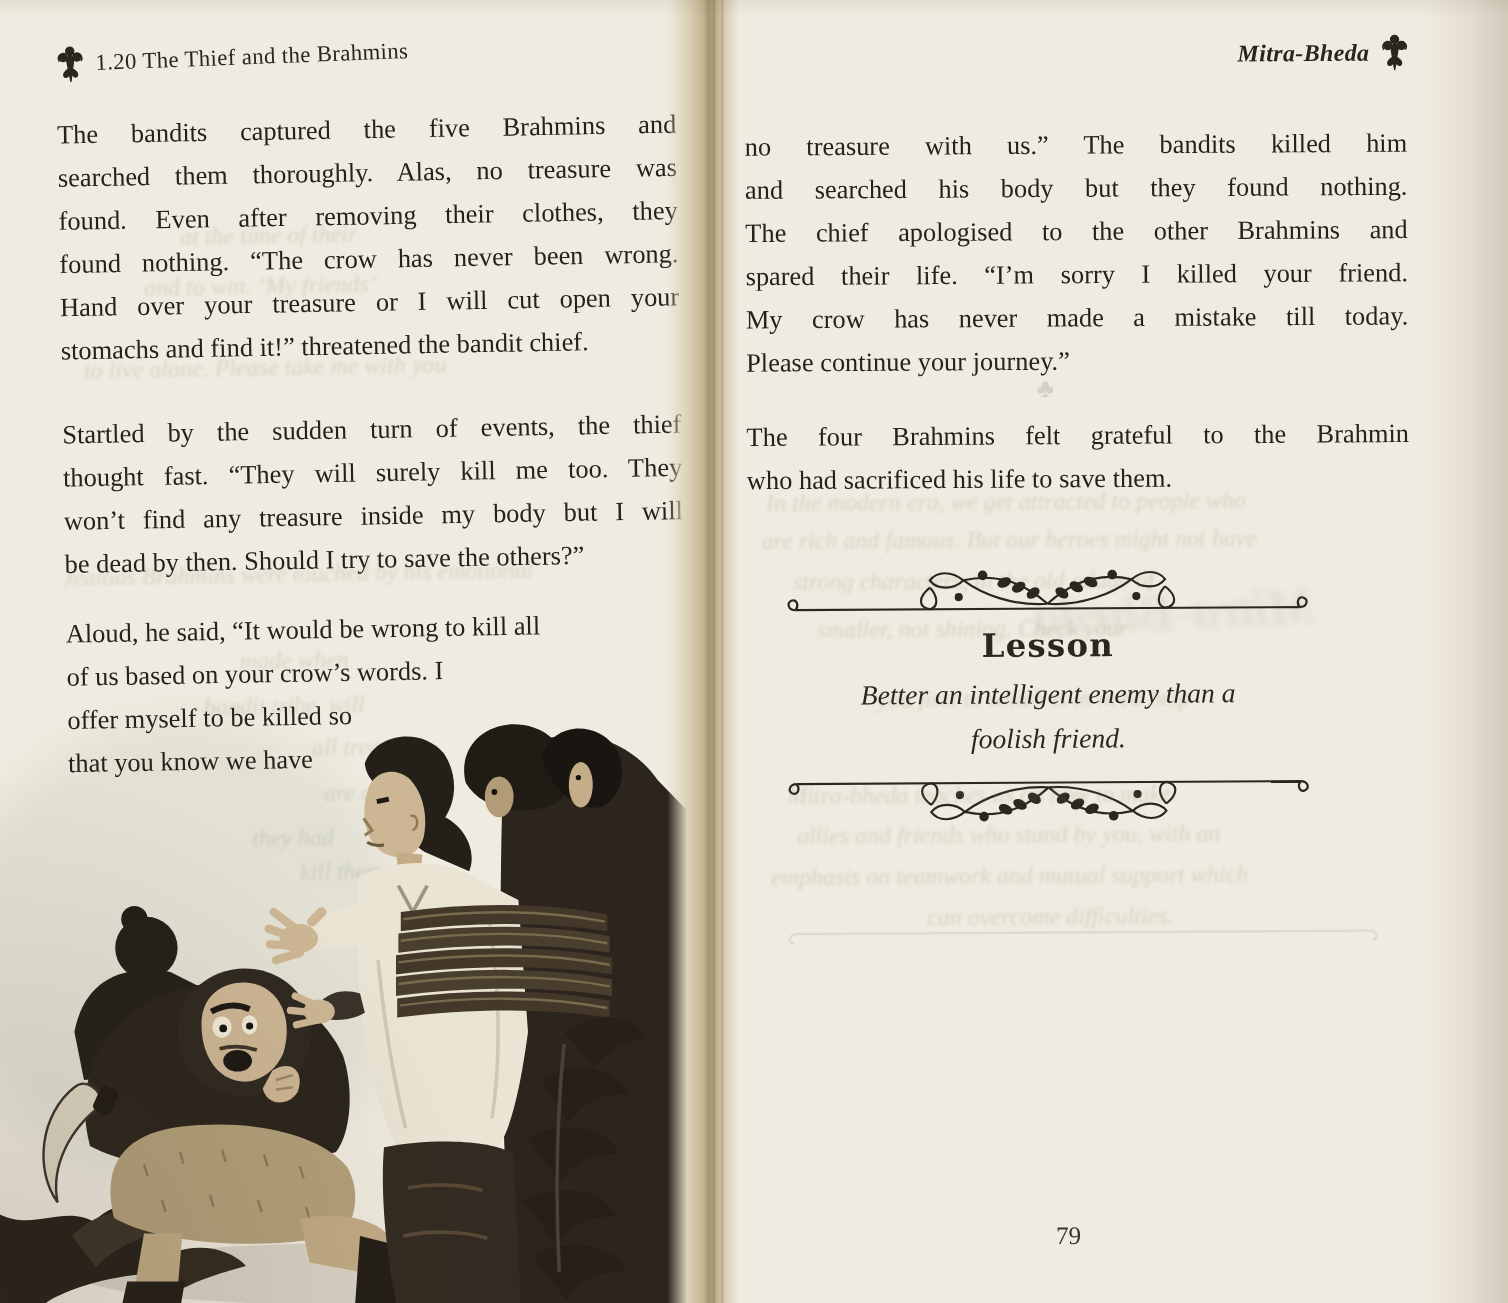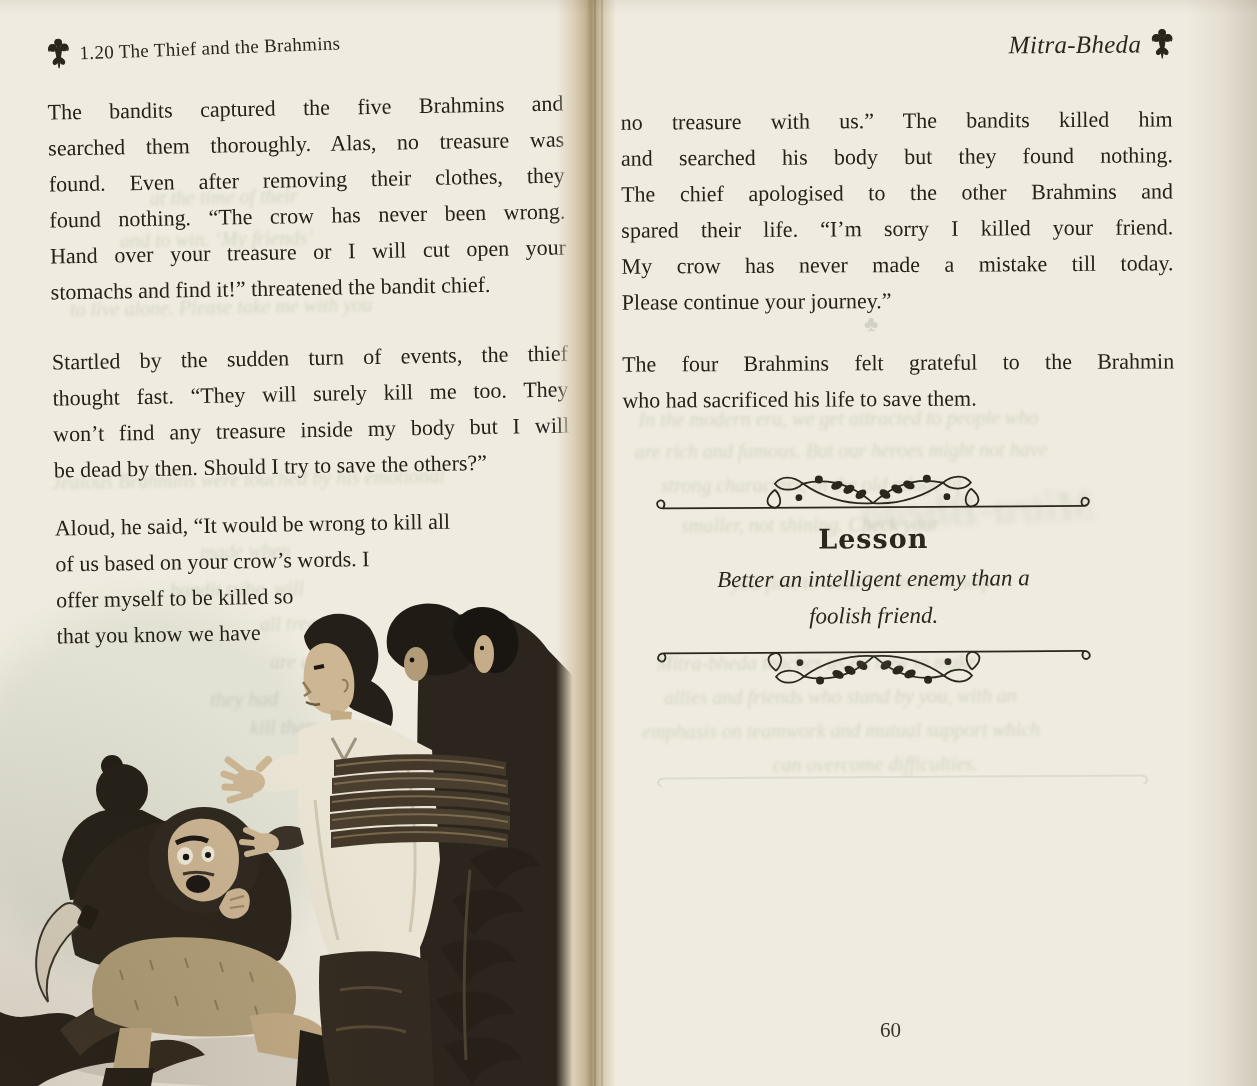"Mitra-Bheda" #right-header .hdr-title { font-size: 25px -> 20px; font-weight: 400 -> 700 }
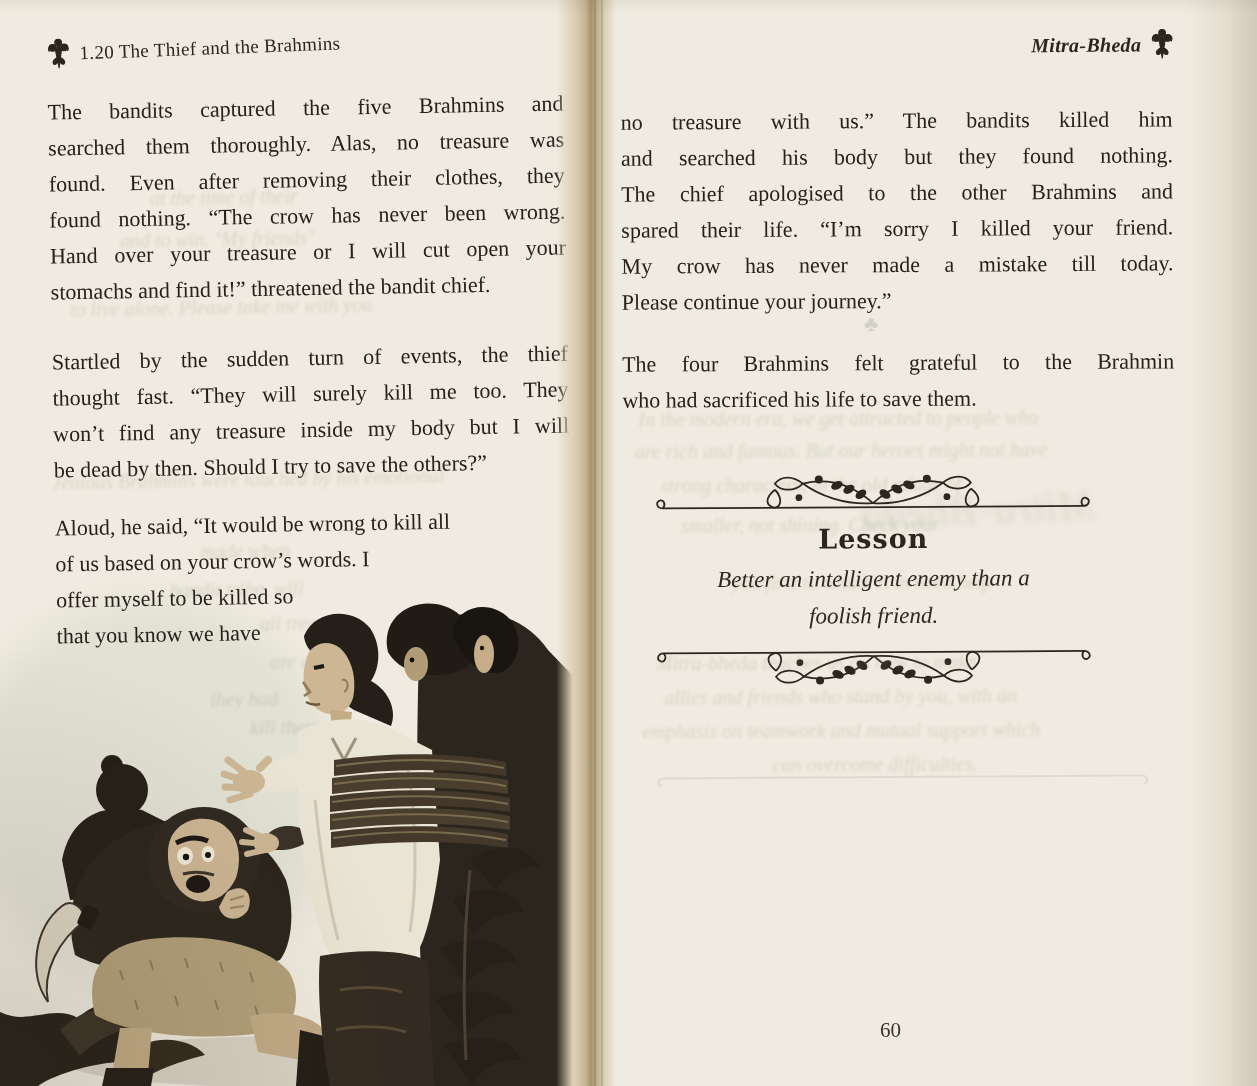"60" div { text: 60 -> 79 }
